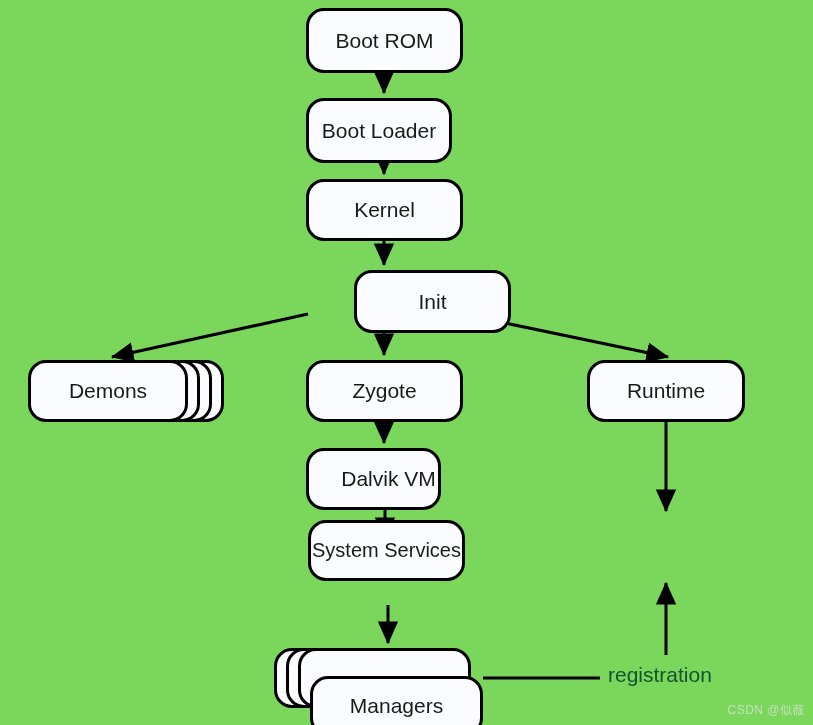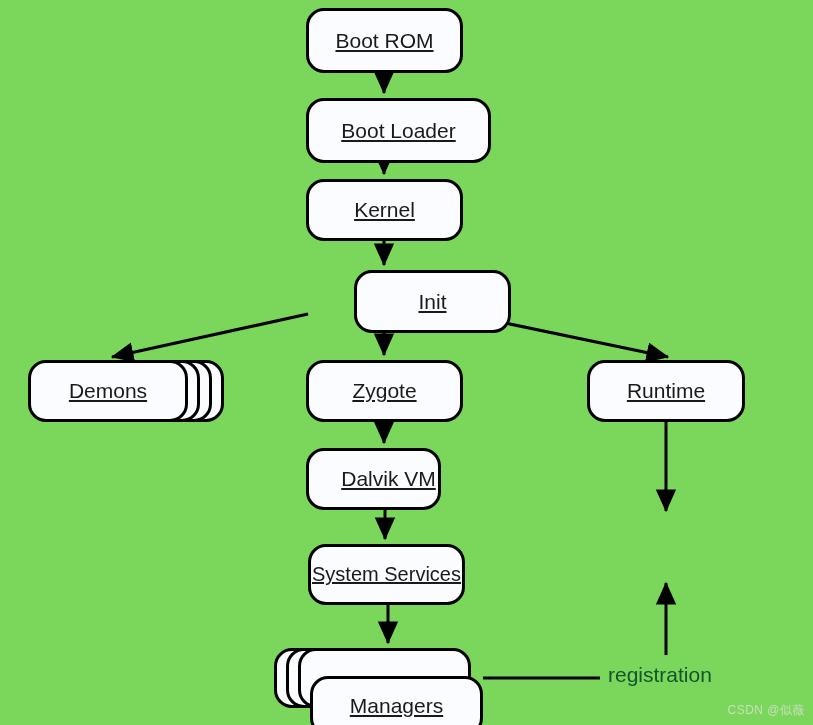"Boot ROM" .node { text-decoration: underline -> none }
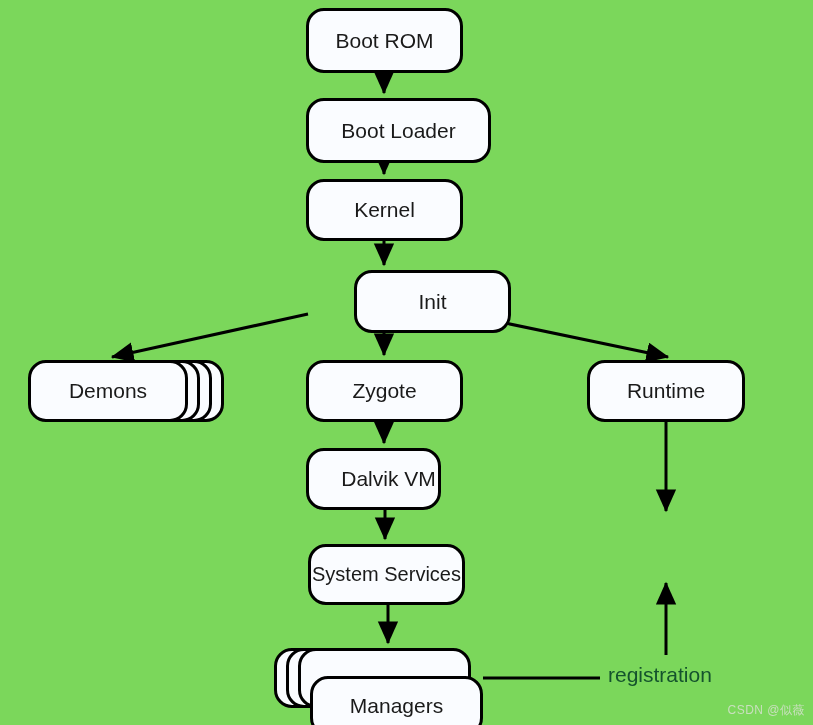"Boot Loader" div.node { width: 185px -> 146px }
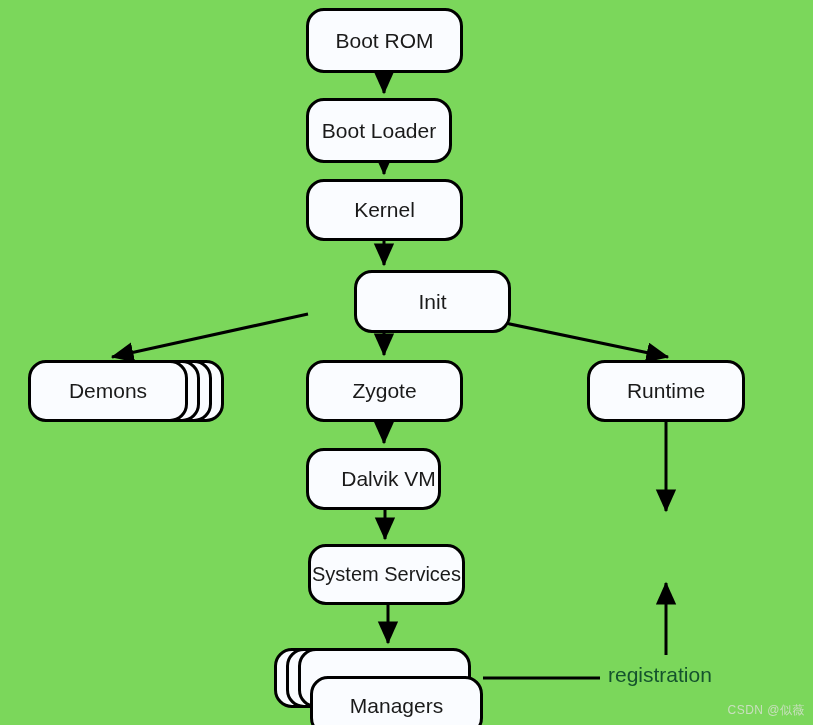"System Services" div.node { top: 544px -> 520px }
